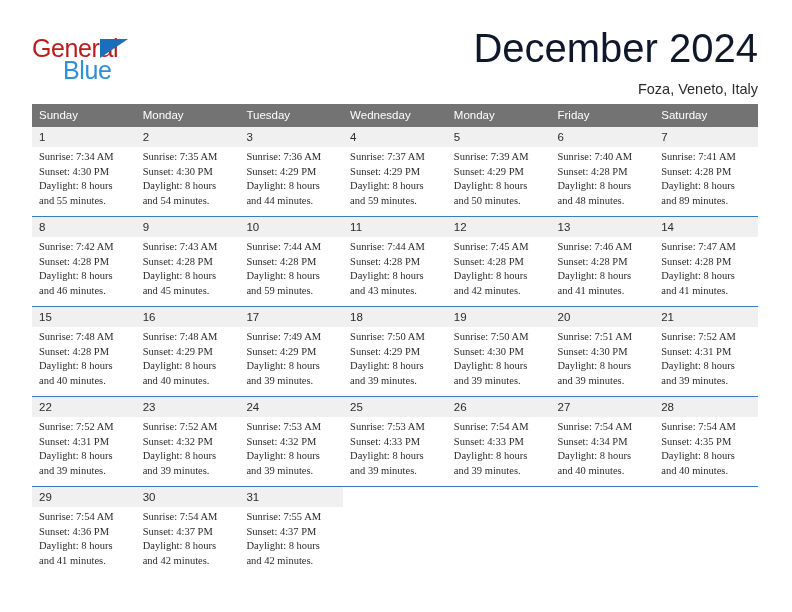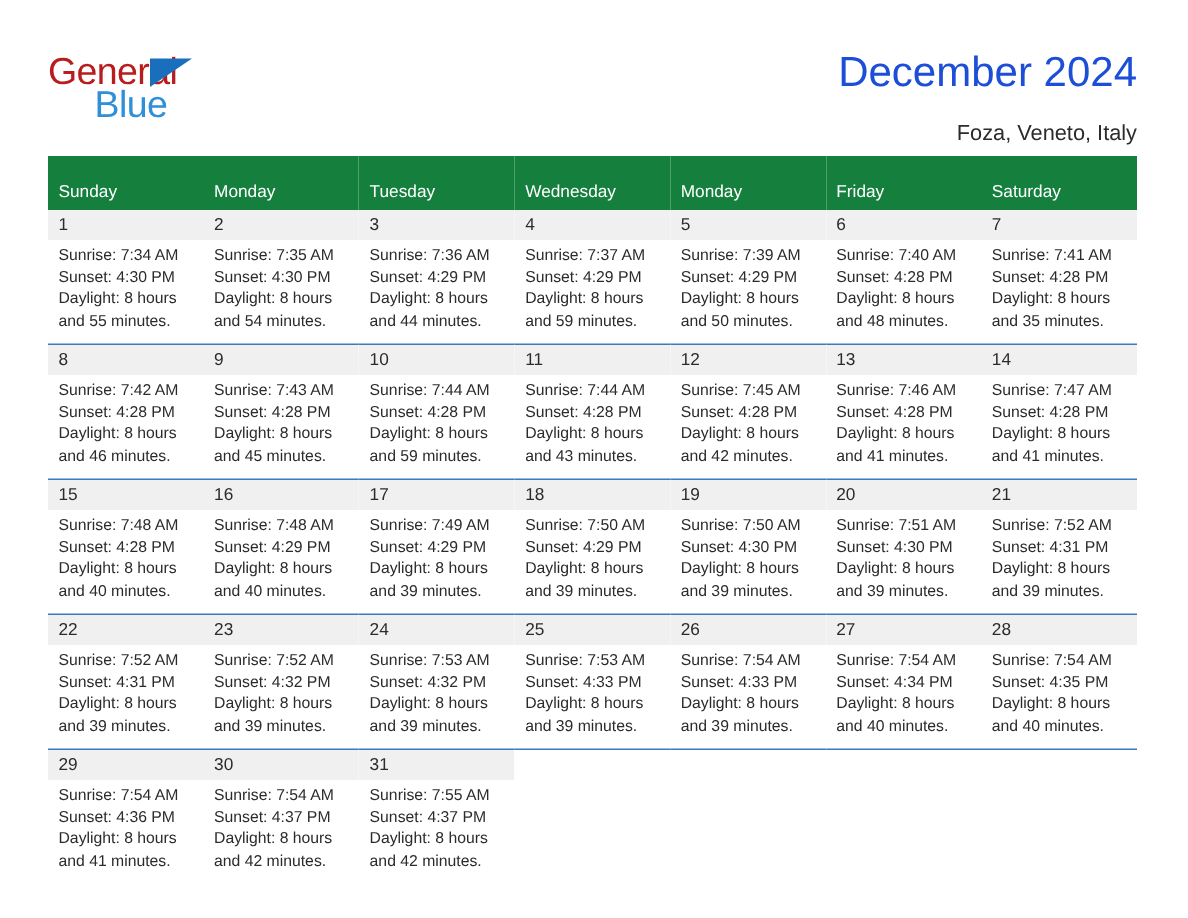"December 2024" .month-title { color: #1d4ed8 -> #0f172a; font-size: 28px -> 40px }
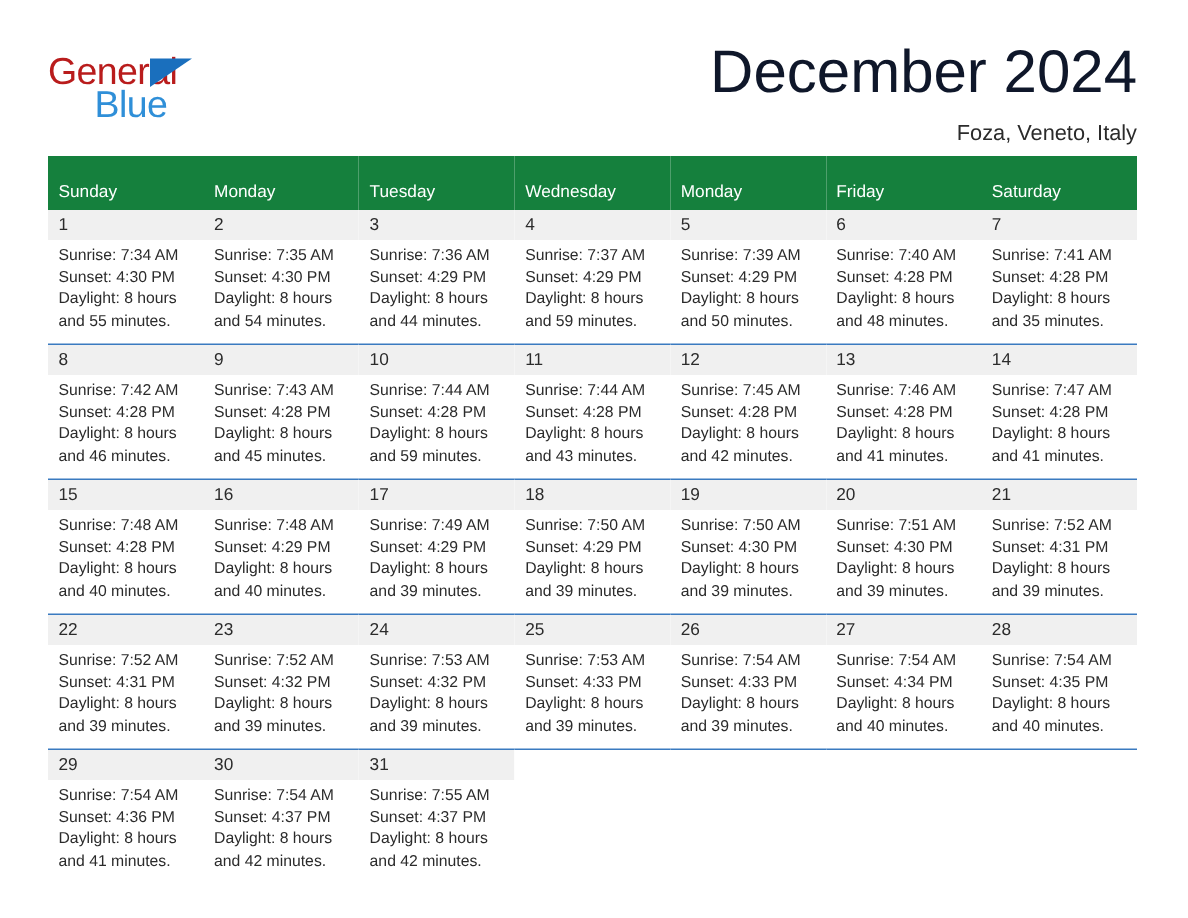"Sunday" .calendar th { background: #15803d -> #737373; padding: 18px 0 5px 7px -> 5px 0 5px 7px }
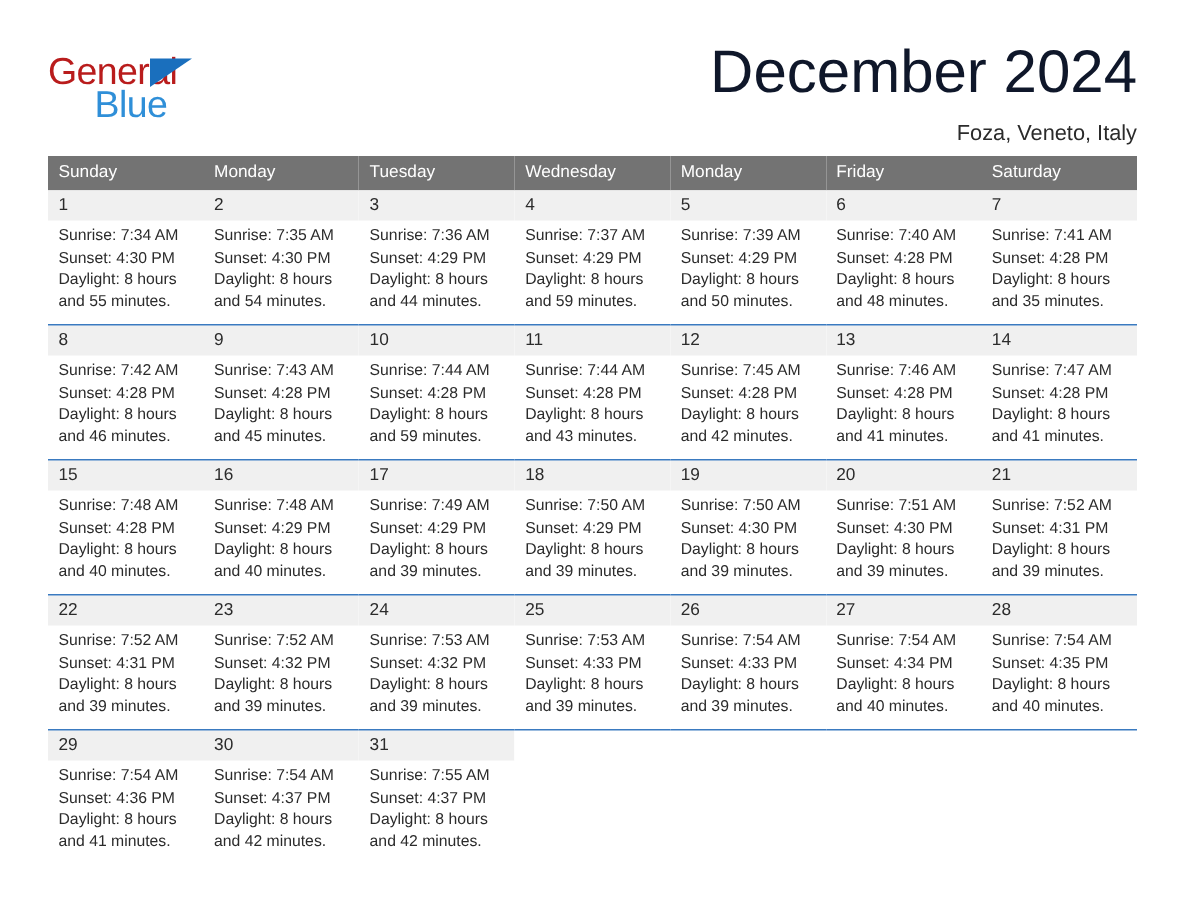"Sunrise: 7:34 AM" .details { font-family: none -> Liberation Serif, serif }
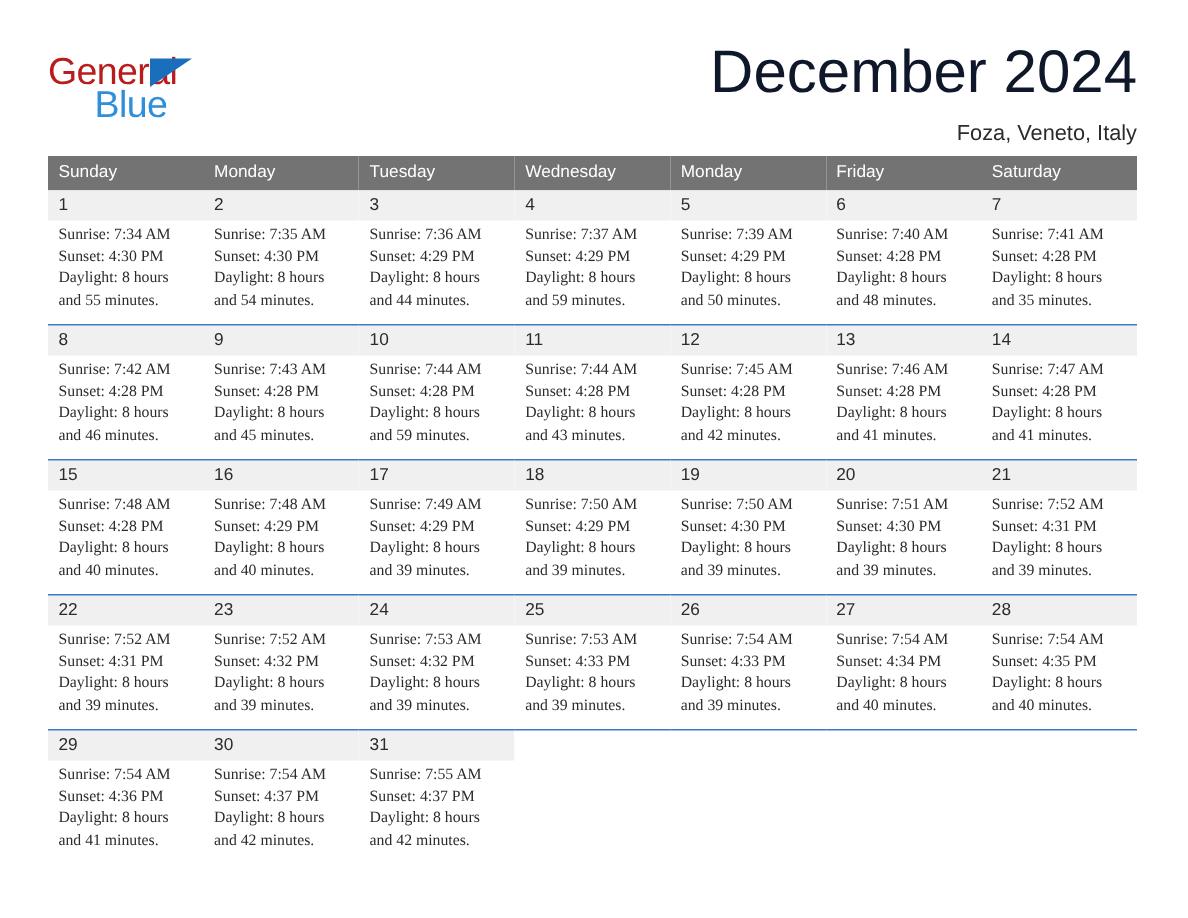"and 35 minutes." div { text: 35 -> 89 }
